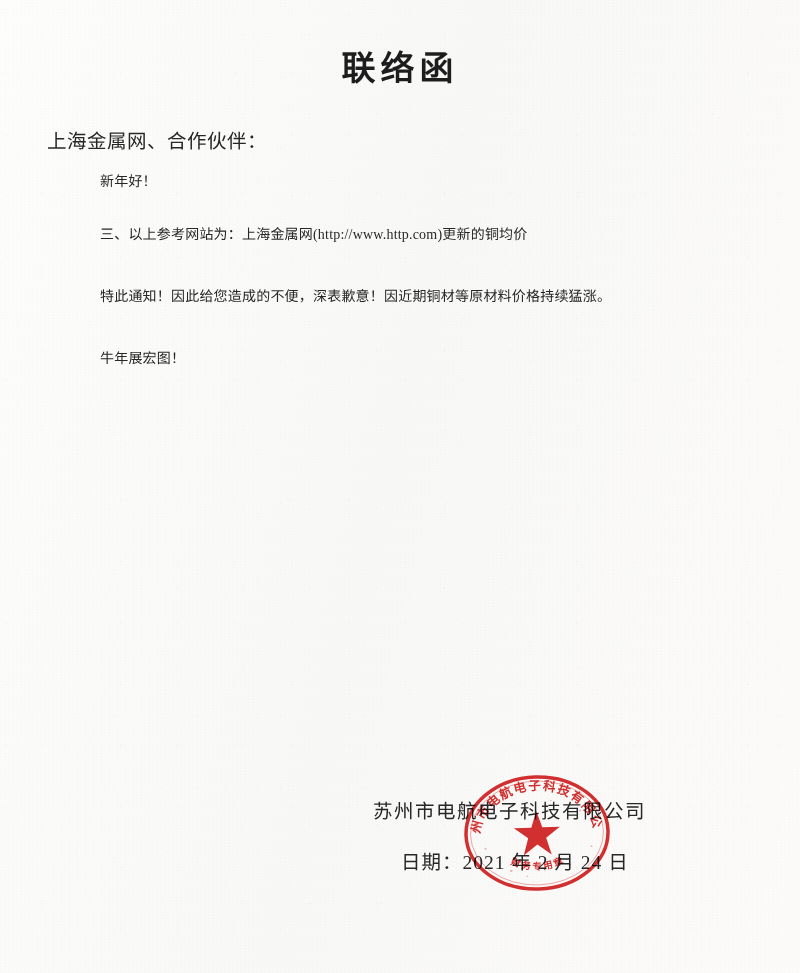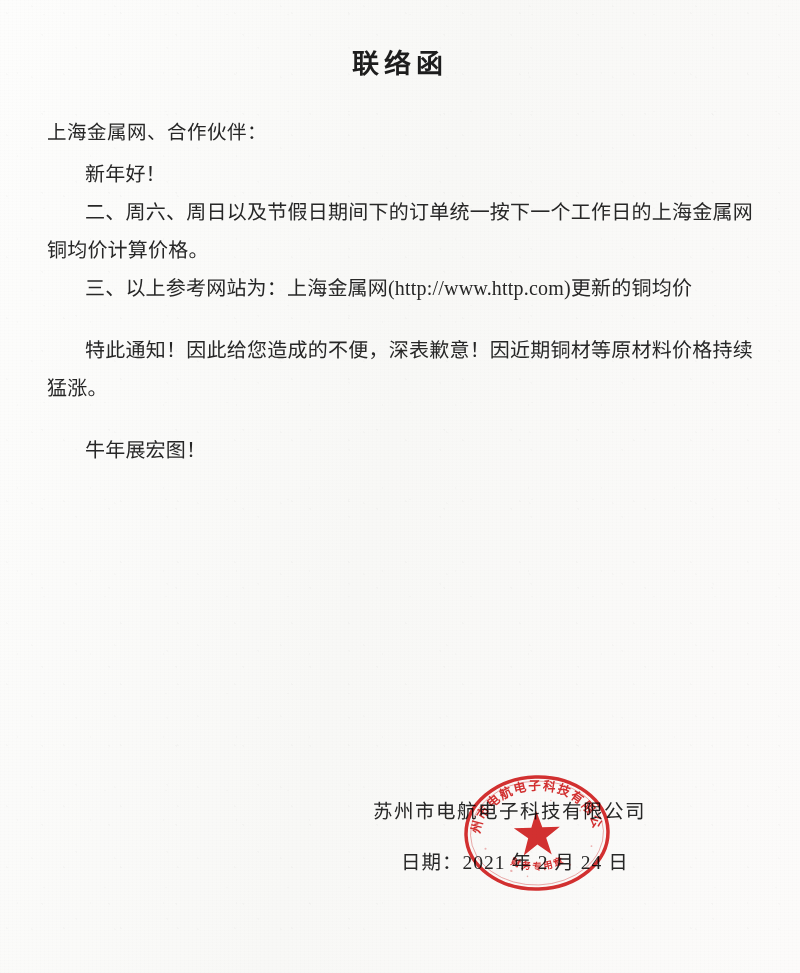"联络函" .doc-title { font-size: 27px -> 34px }
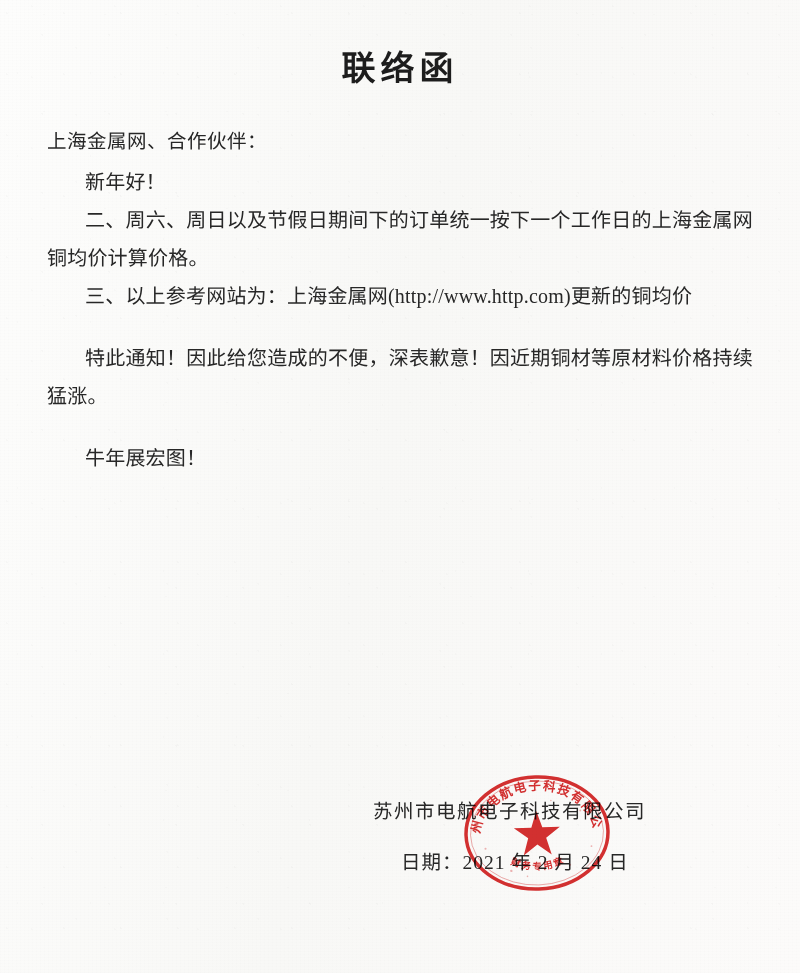"新年好！" .para { font-size: 20px -> 14px; margin: 0 -> 15px }
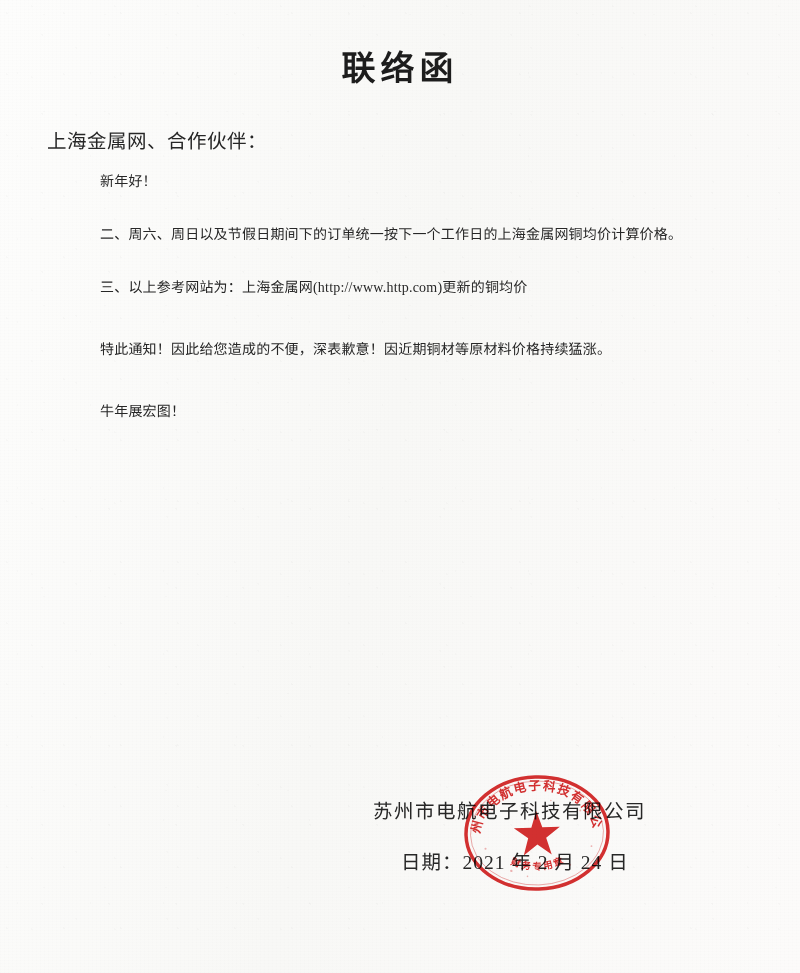"二、周六、周日以及节假日期间下的订单统一按下一个工作日的上海金属网铜均价计算价格" p.para { html: <p>二、周六、周日以及节假日期间下的订单统一按下一个工作日的上海金属网铜均价计算价格。</p> -> none }
